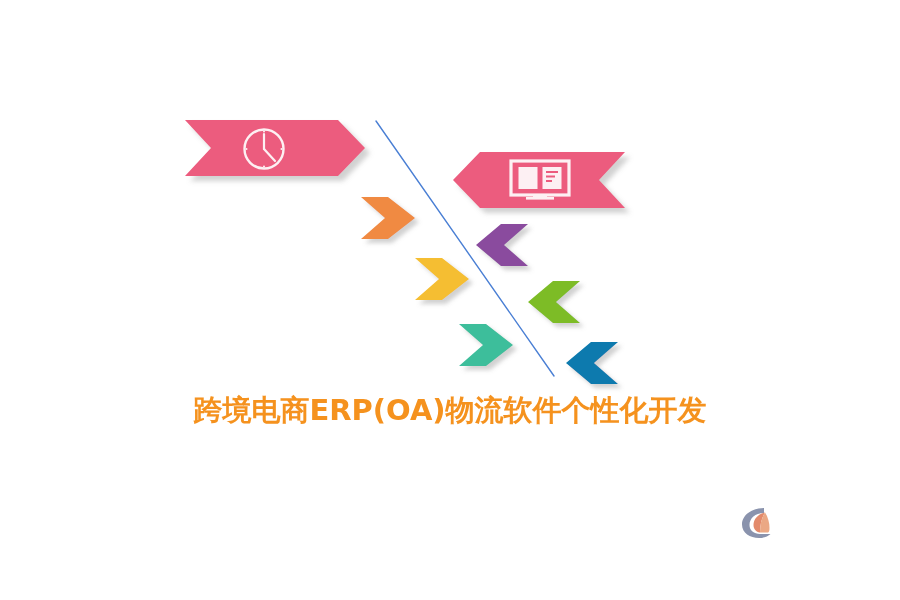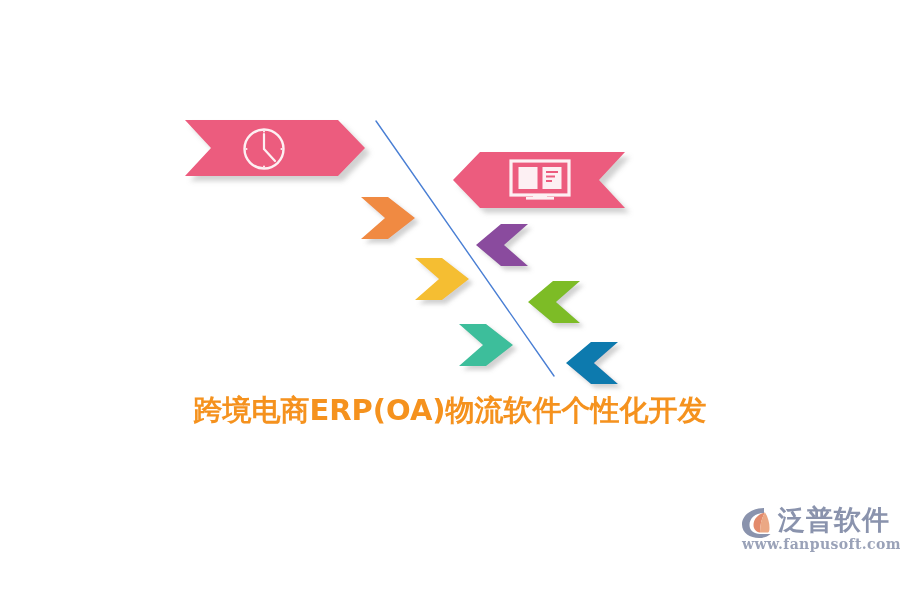"泛普软件" div { html: <div>泛普软件</div> -> none }
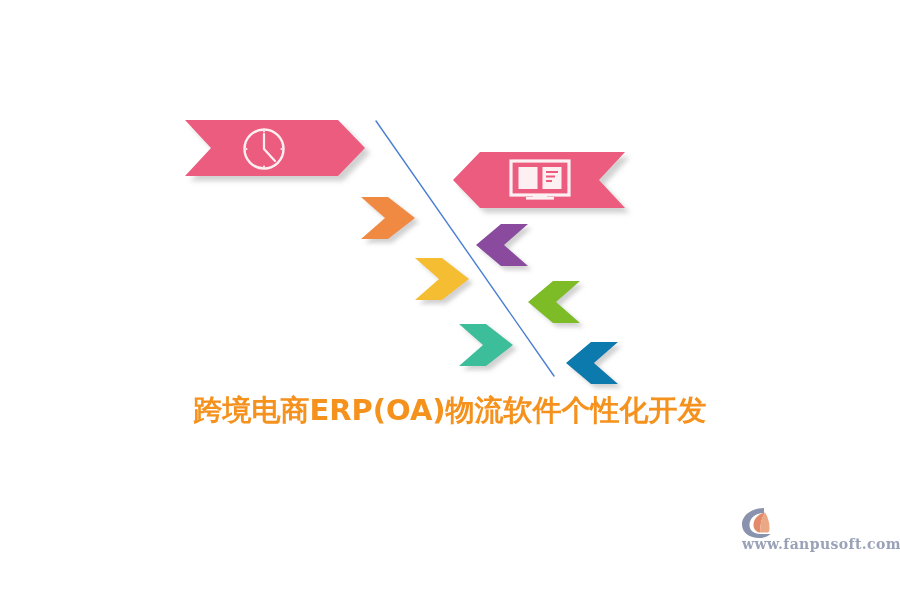"www.fanpusoft.com" div { html: <div>www.fanpusoft.com</div> -> none }
